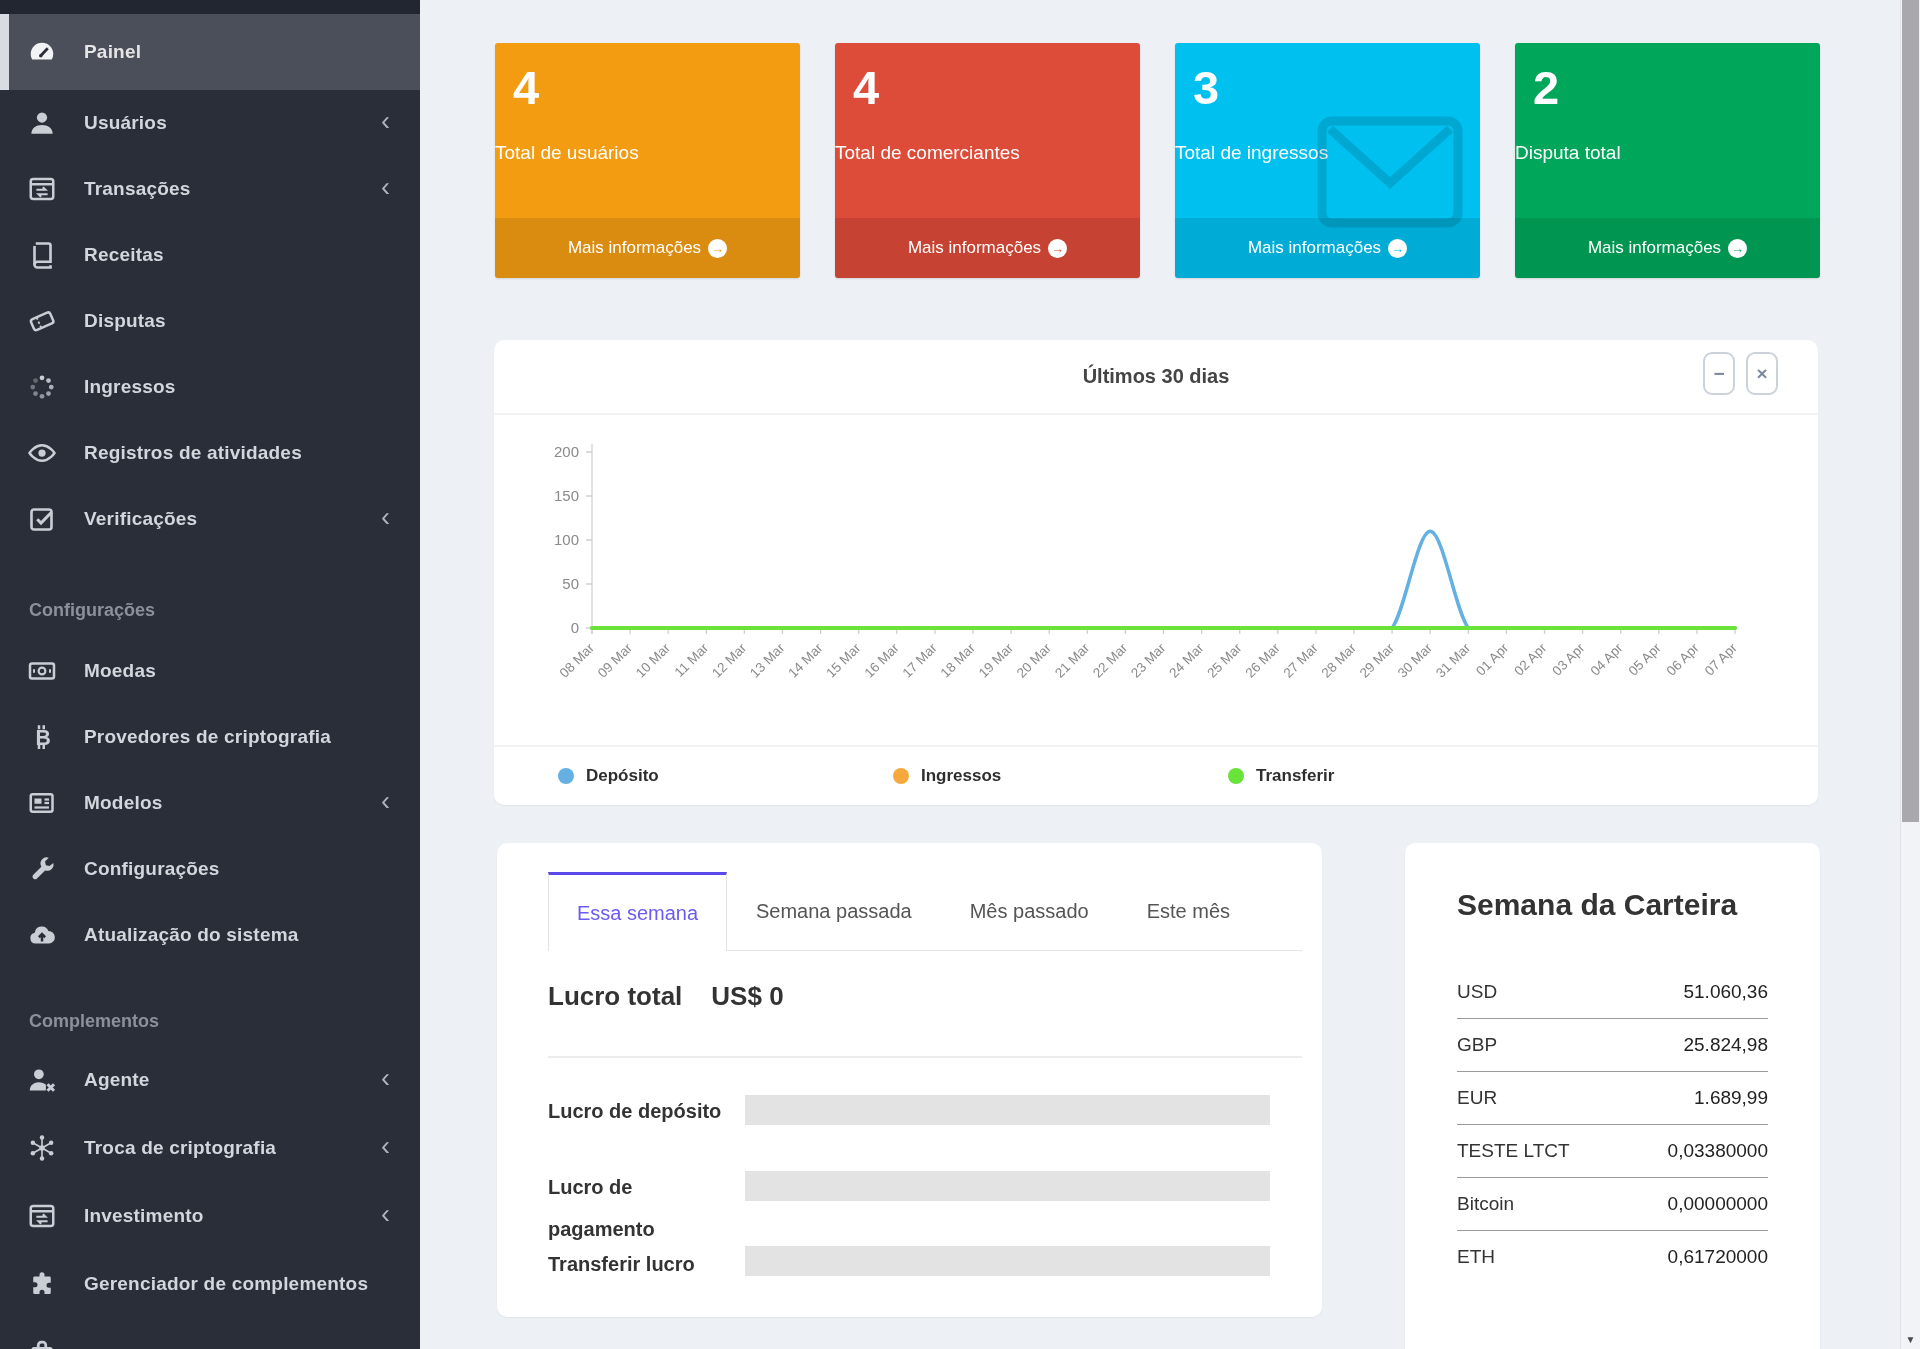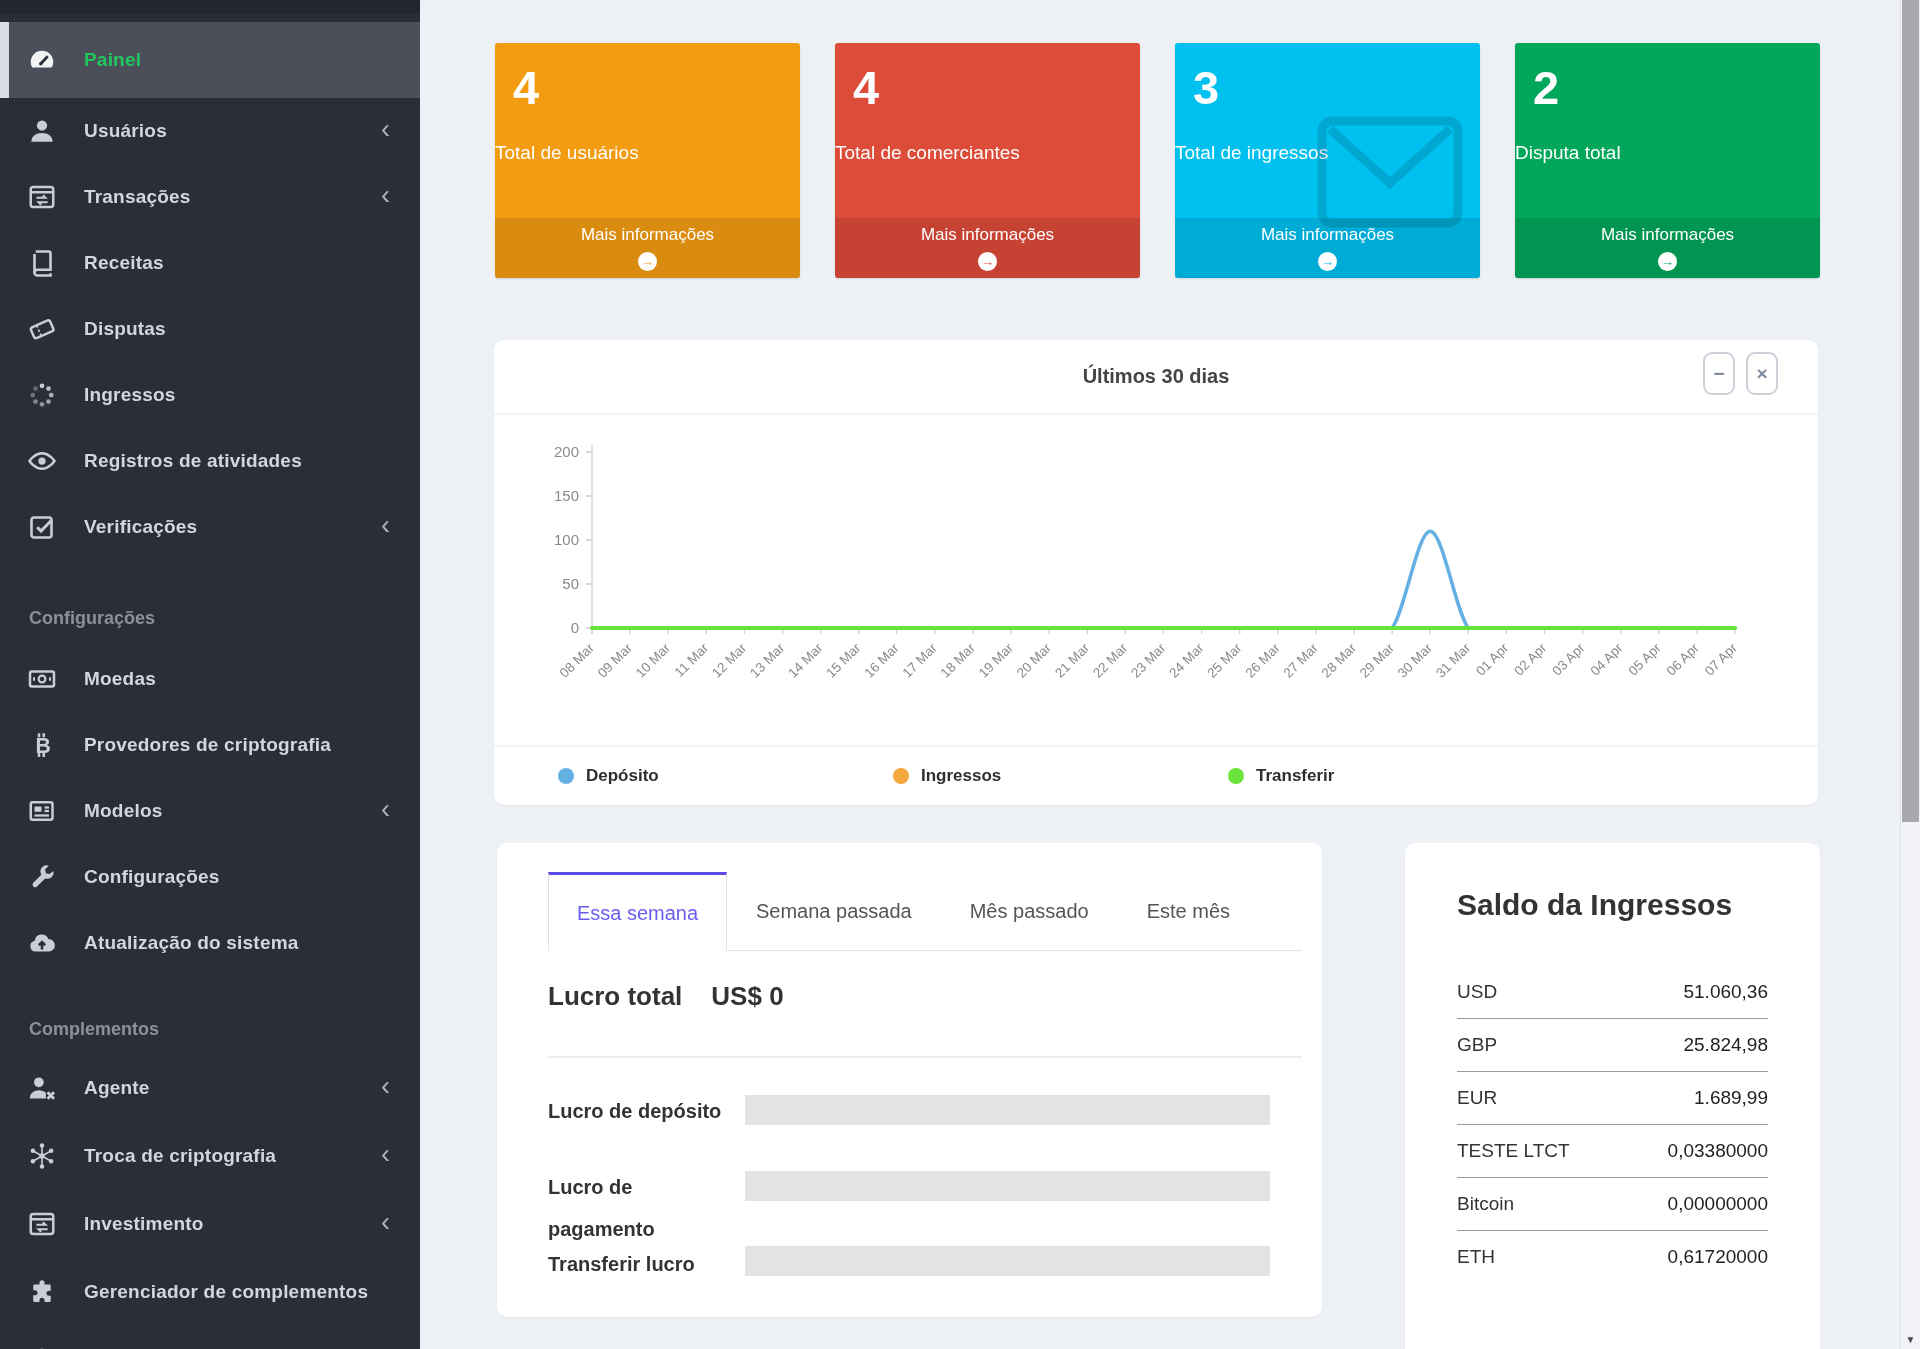"Painel" .menu-item.active { color: #22c55e -> #e5e5e5; margin-top: 8px -> none }
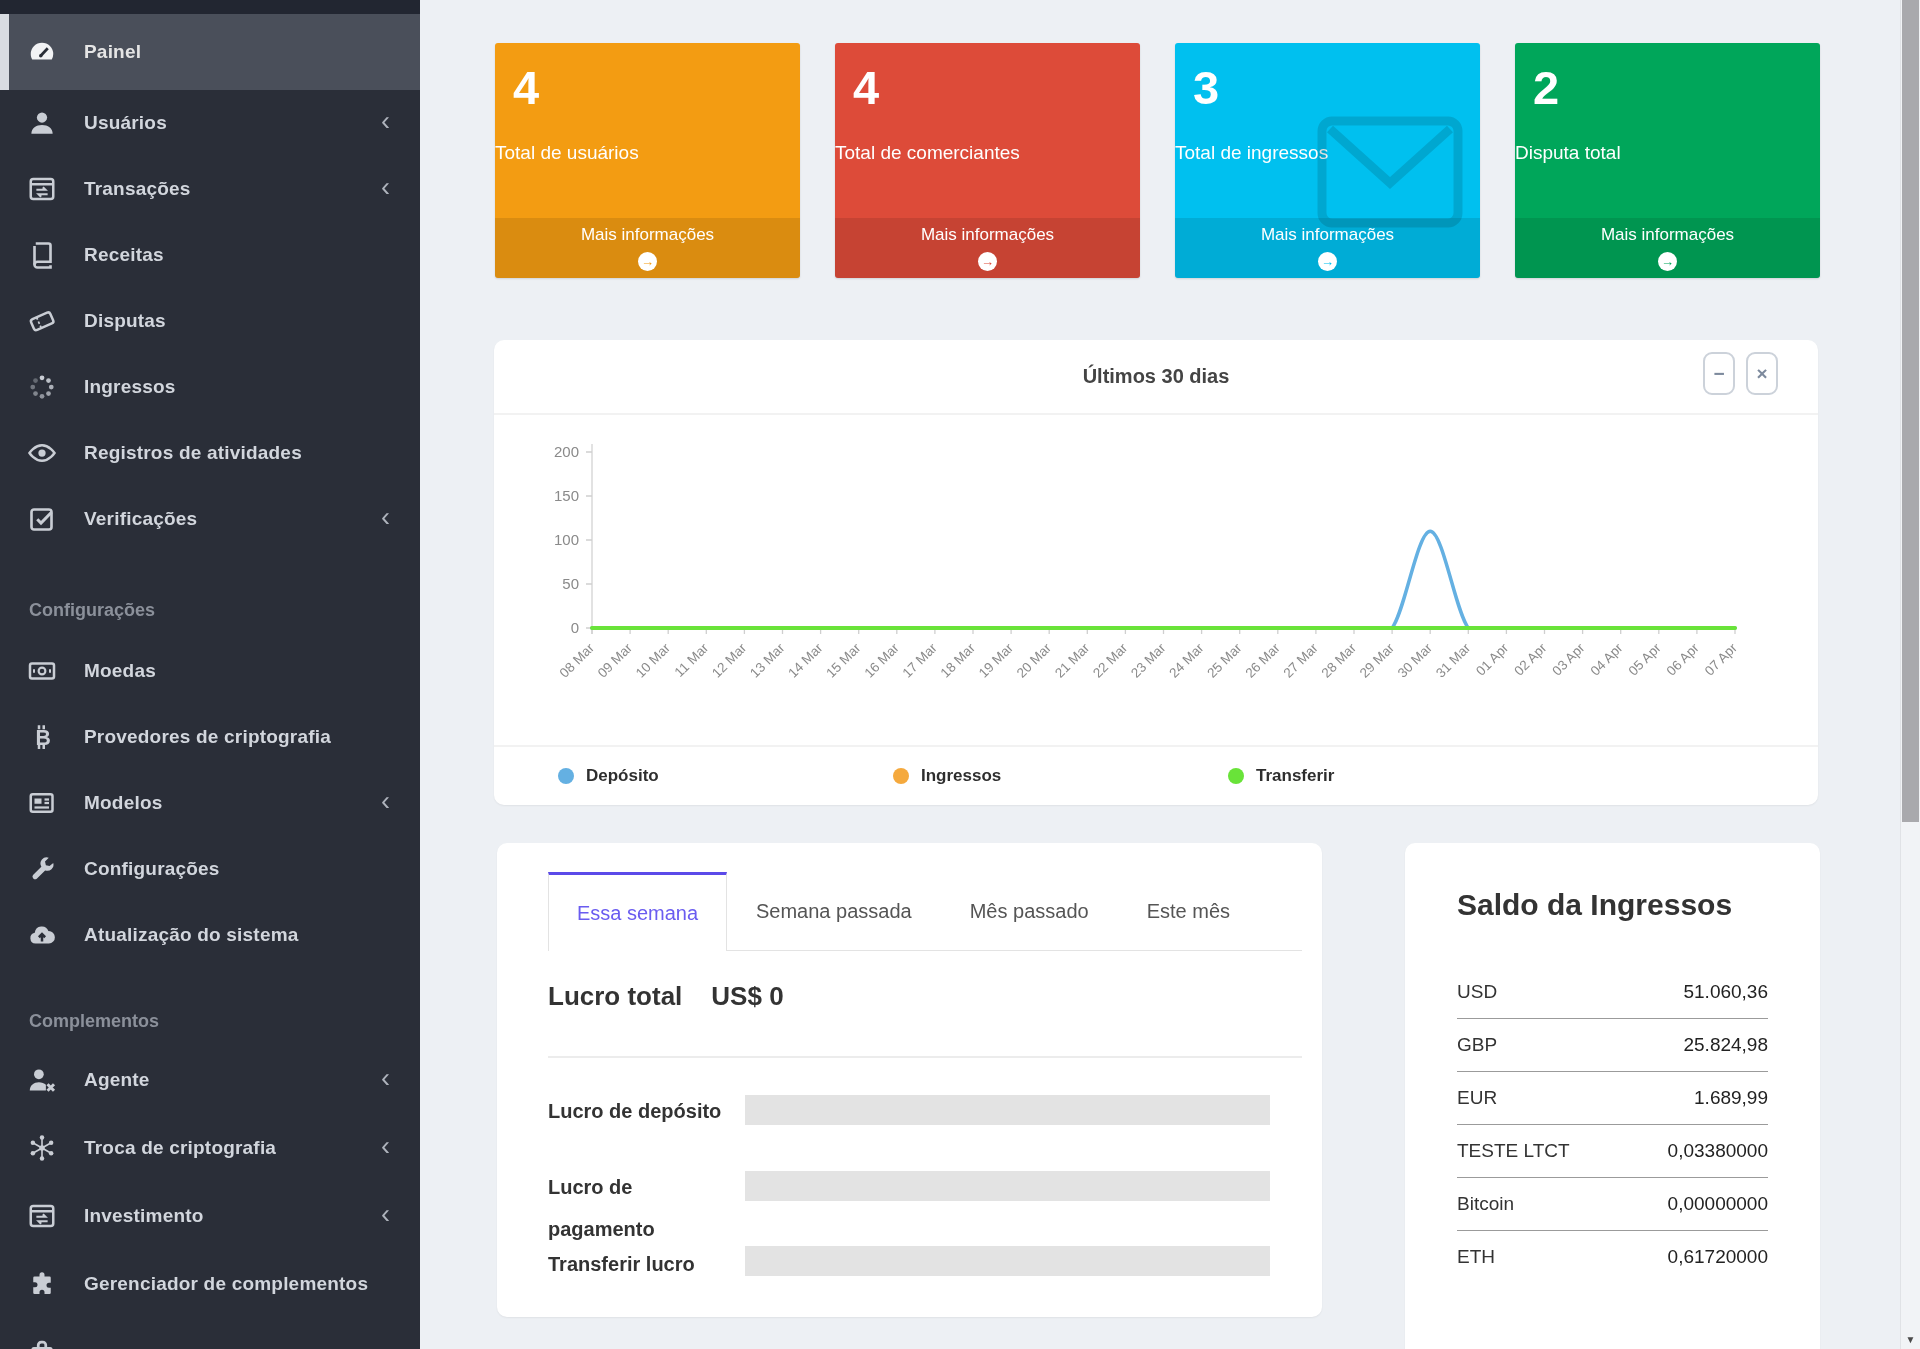"Mais informações" .card-footer { flex-direction: column -> none }
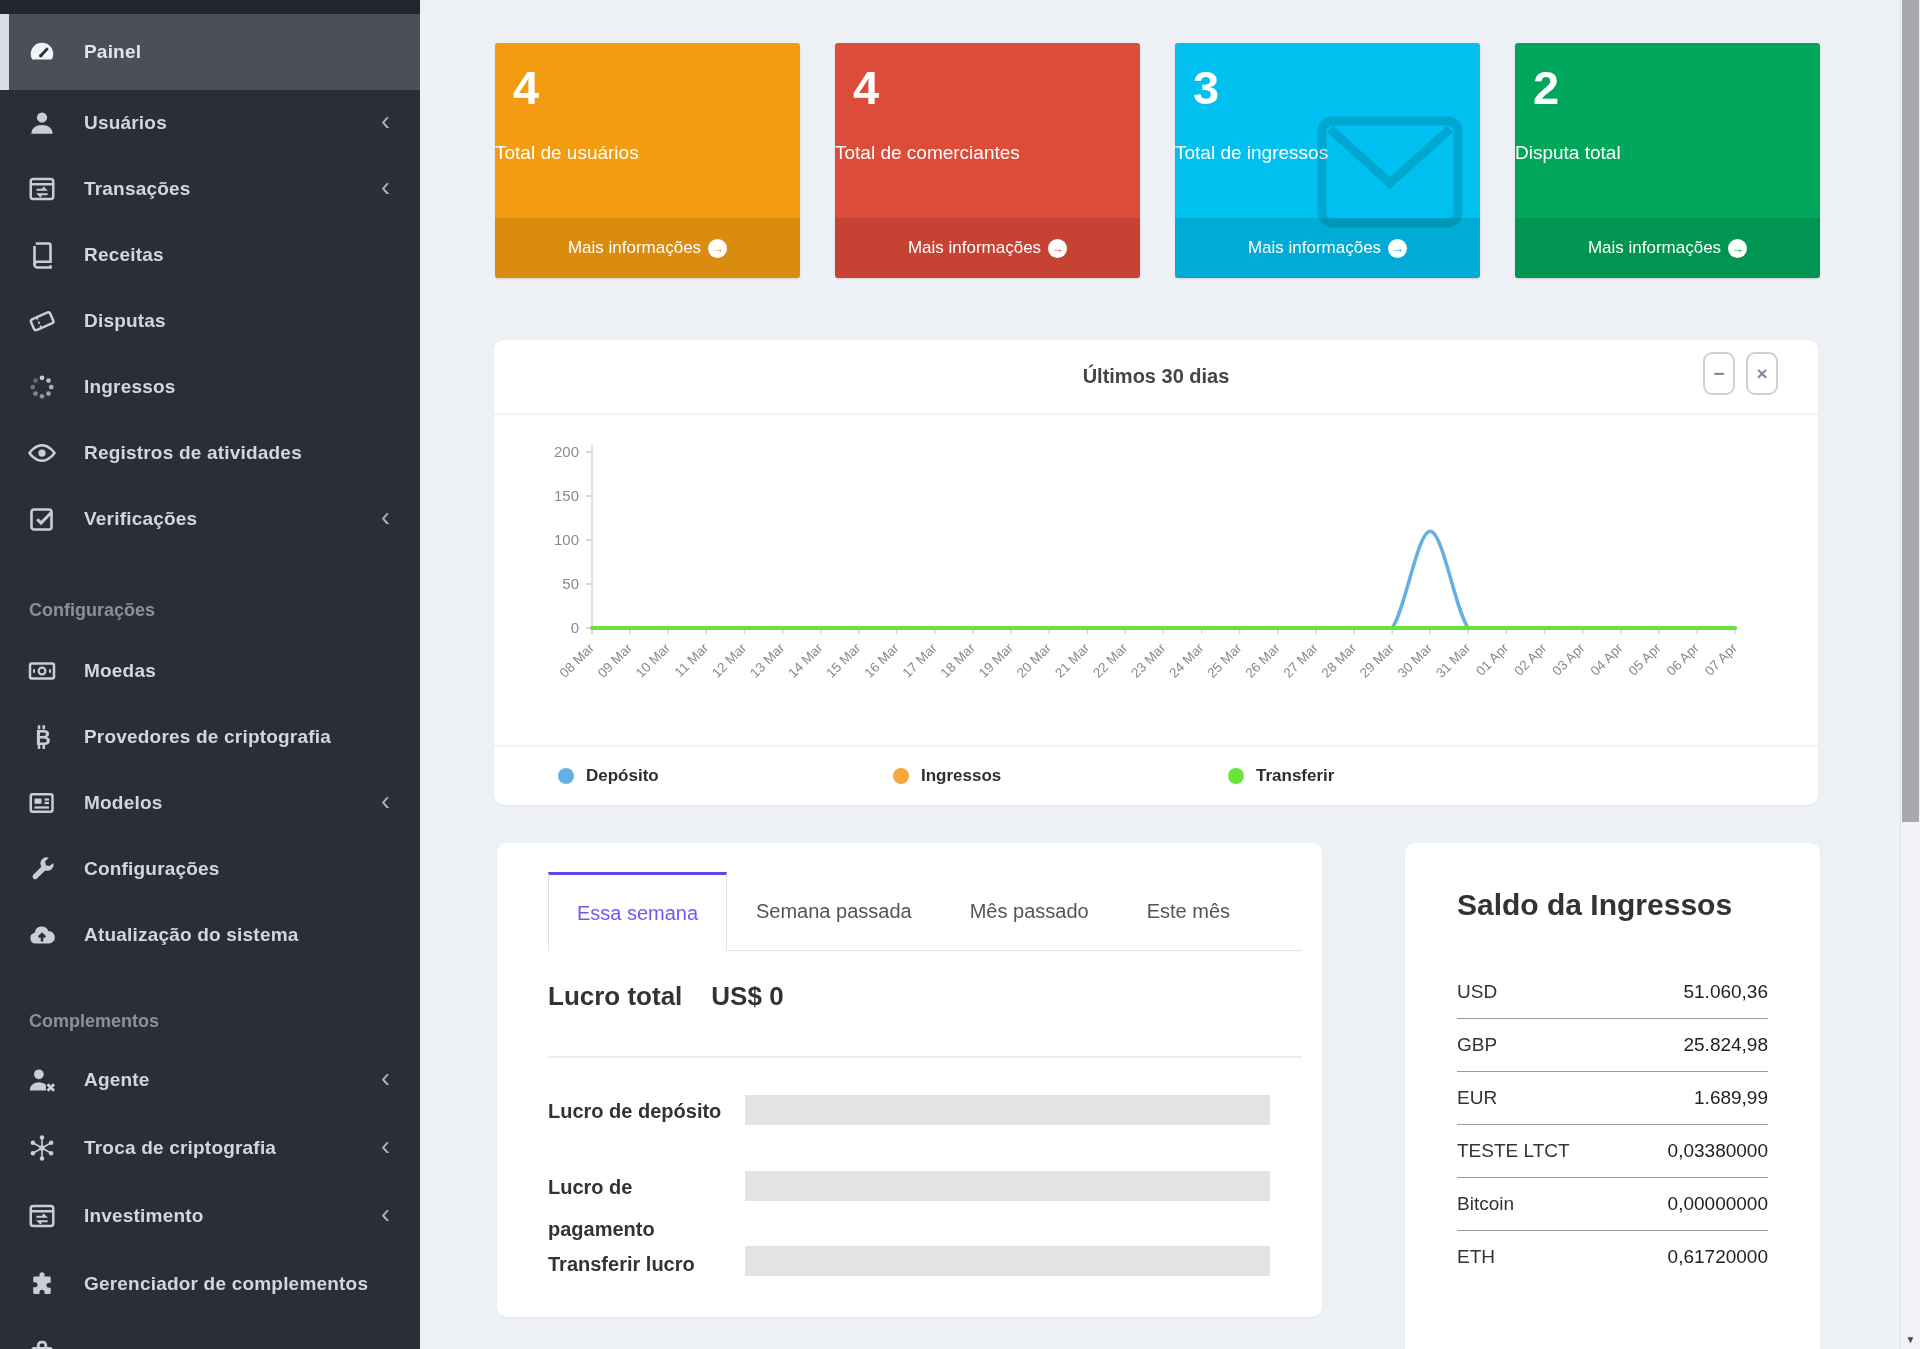"Saldo da Ingressos" h2.wallet-title { text: Saldo da Ingressos -> Semana da Carteira }
